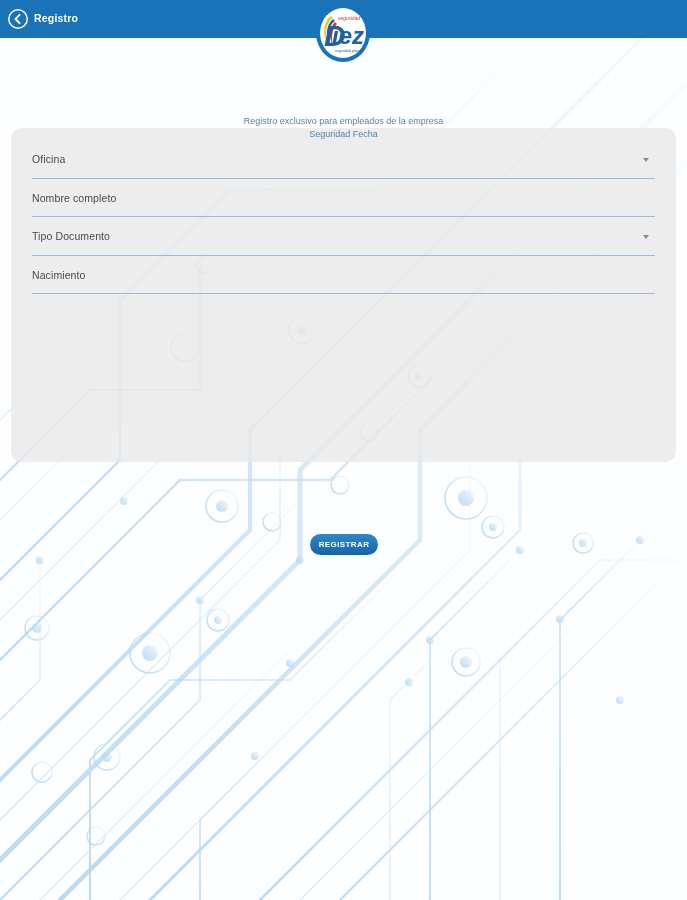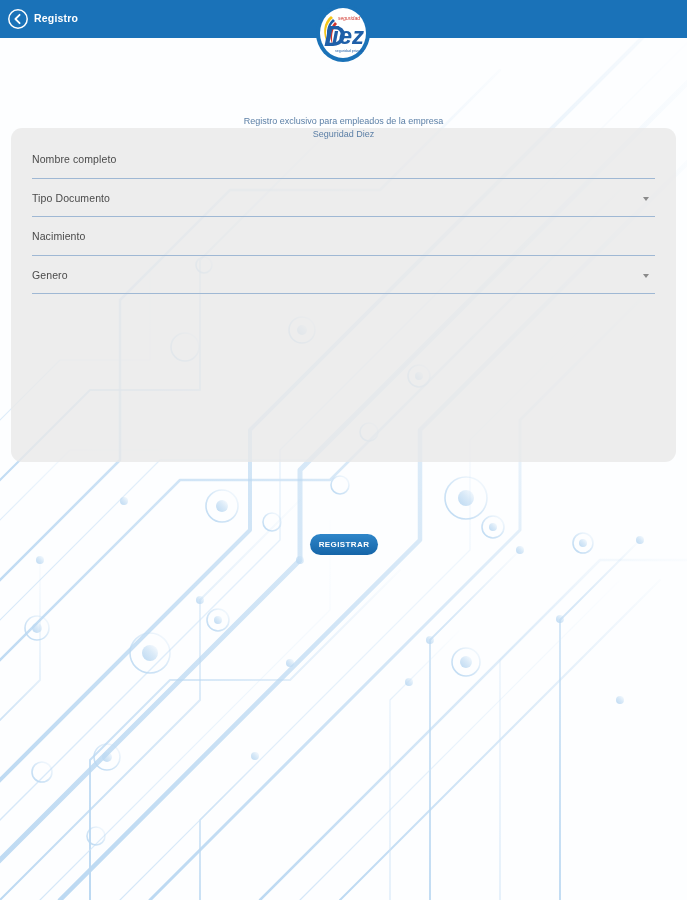"Seguridad Diez" span.l2 { text: Diez -> Fecha }
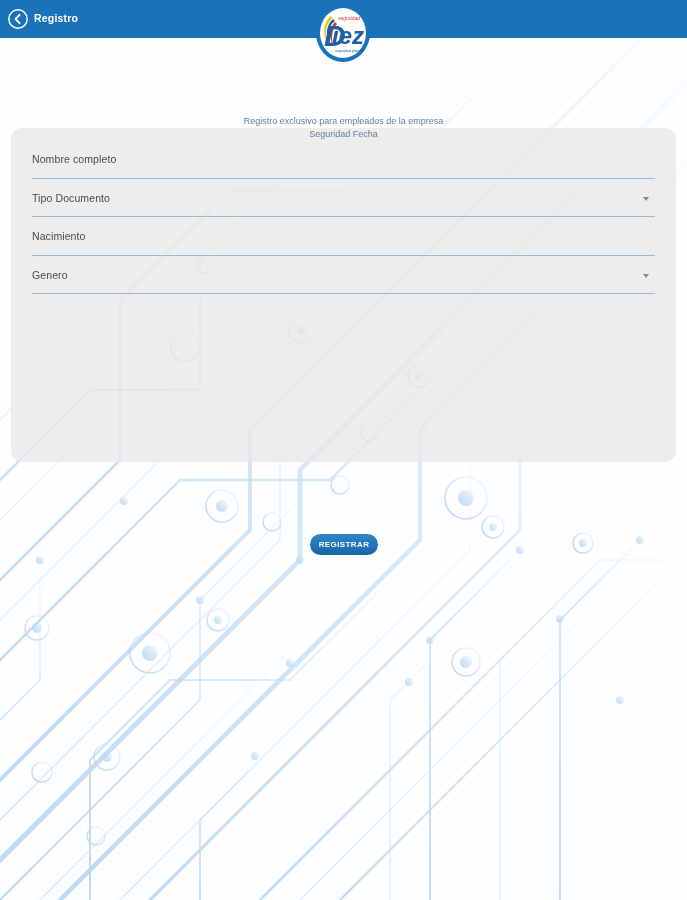"Oficina" div.field { html: none -> <div> <span>Oficina</span> <span></span> <span></span> </div> }
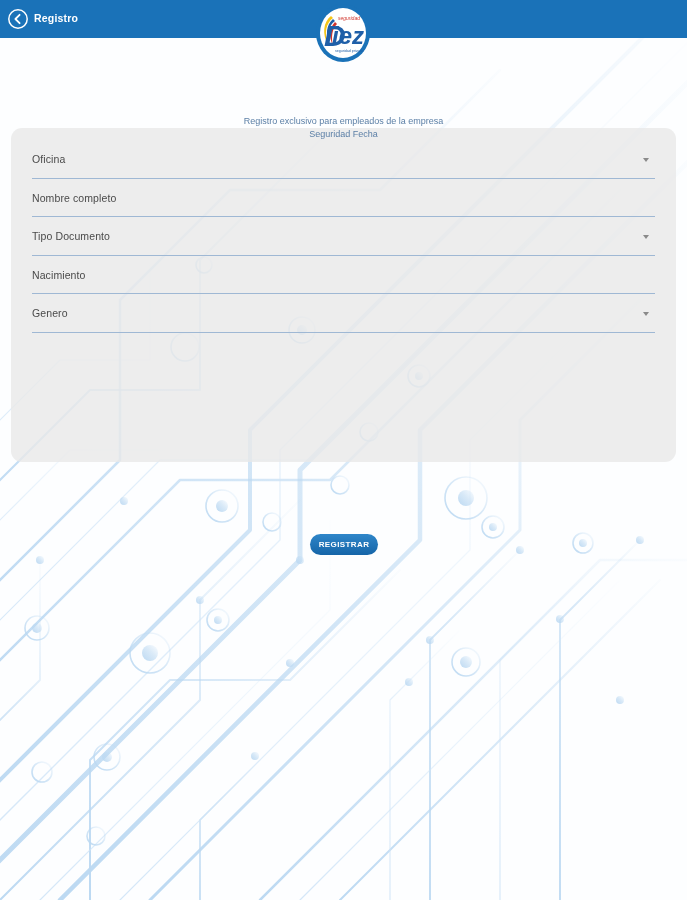"Genero" div.field { html: <div> <span>Genero</span> <span></span> <span></span> </div> -> none }
